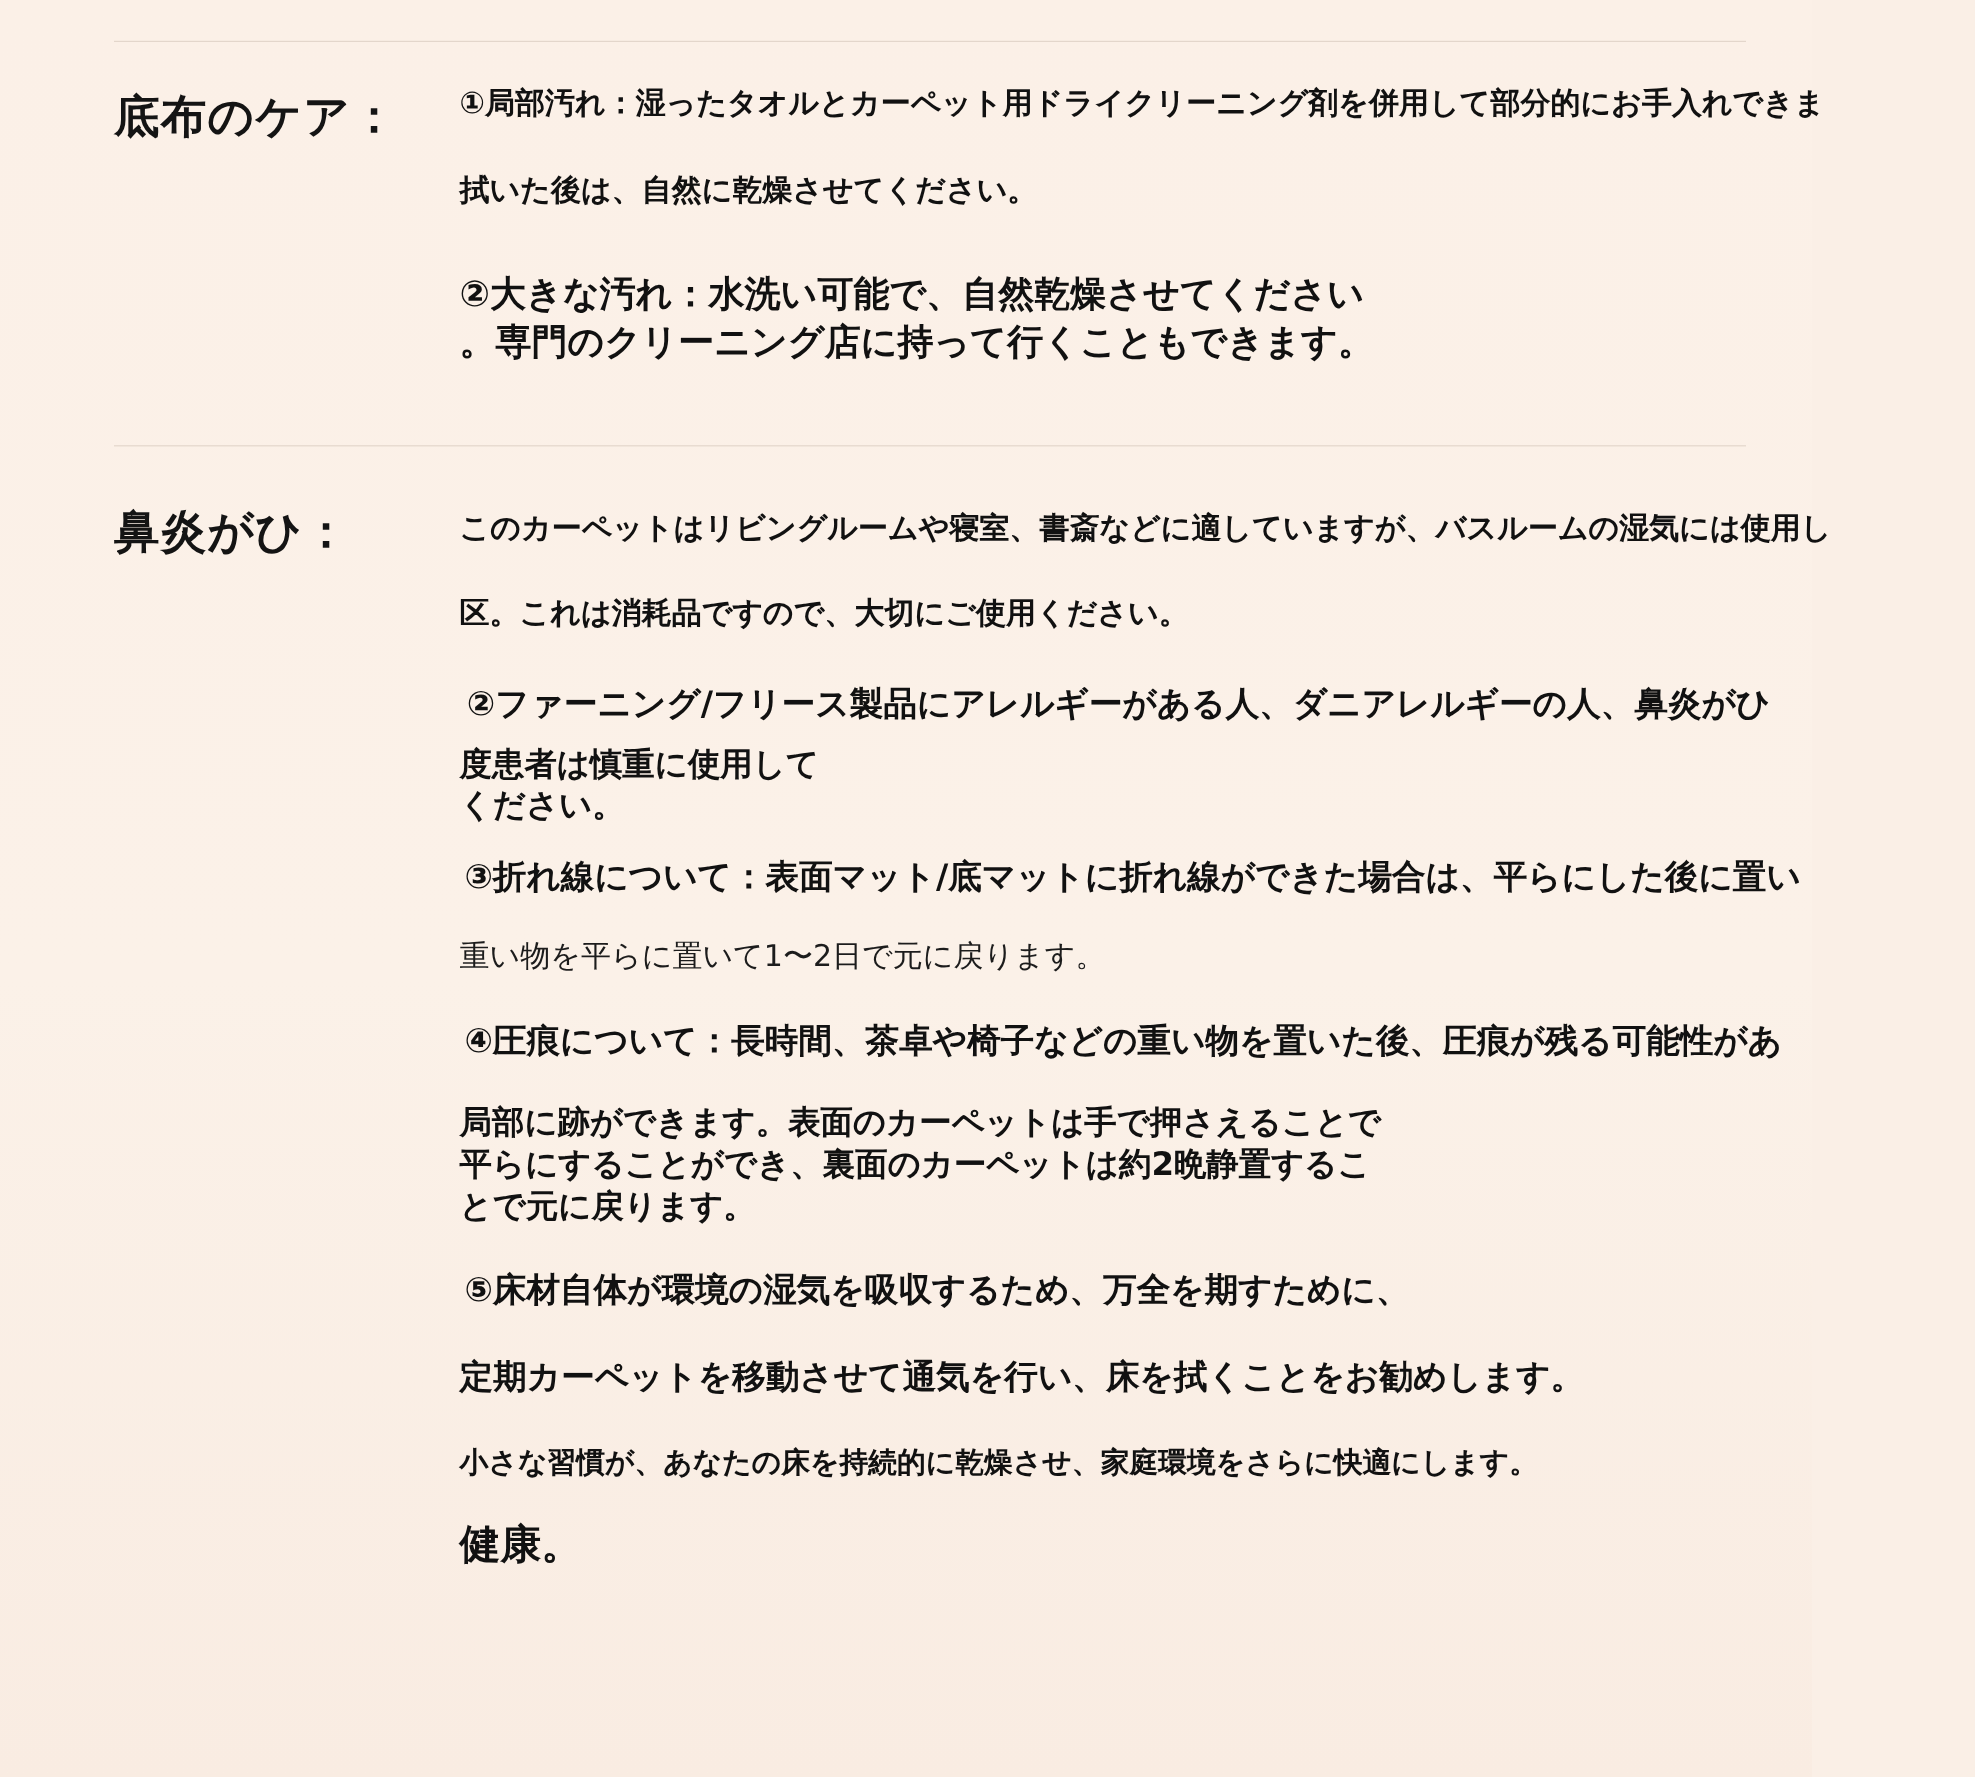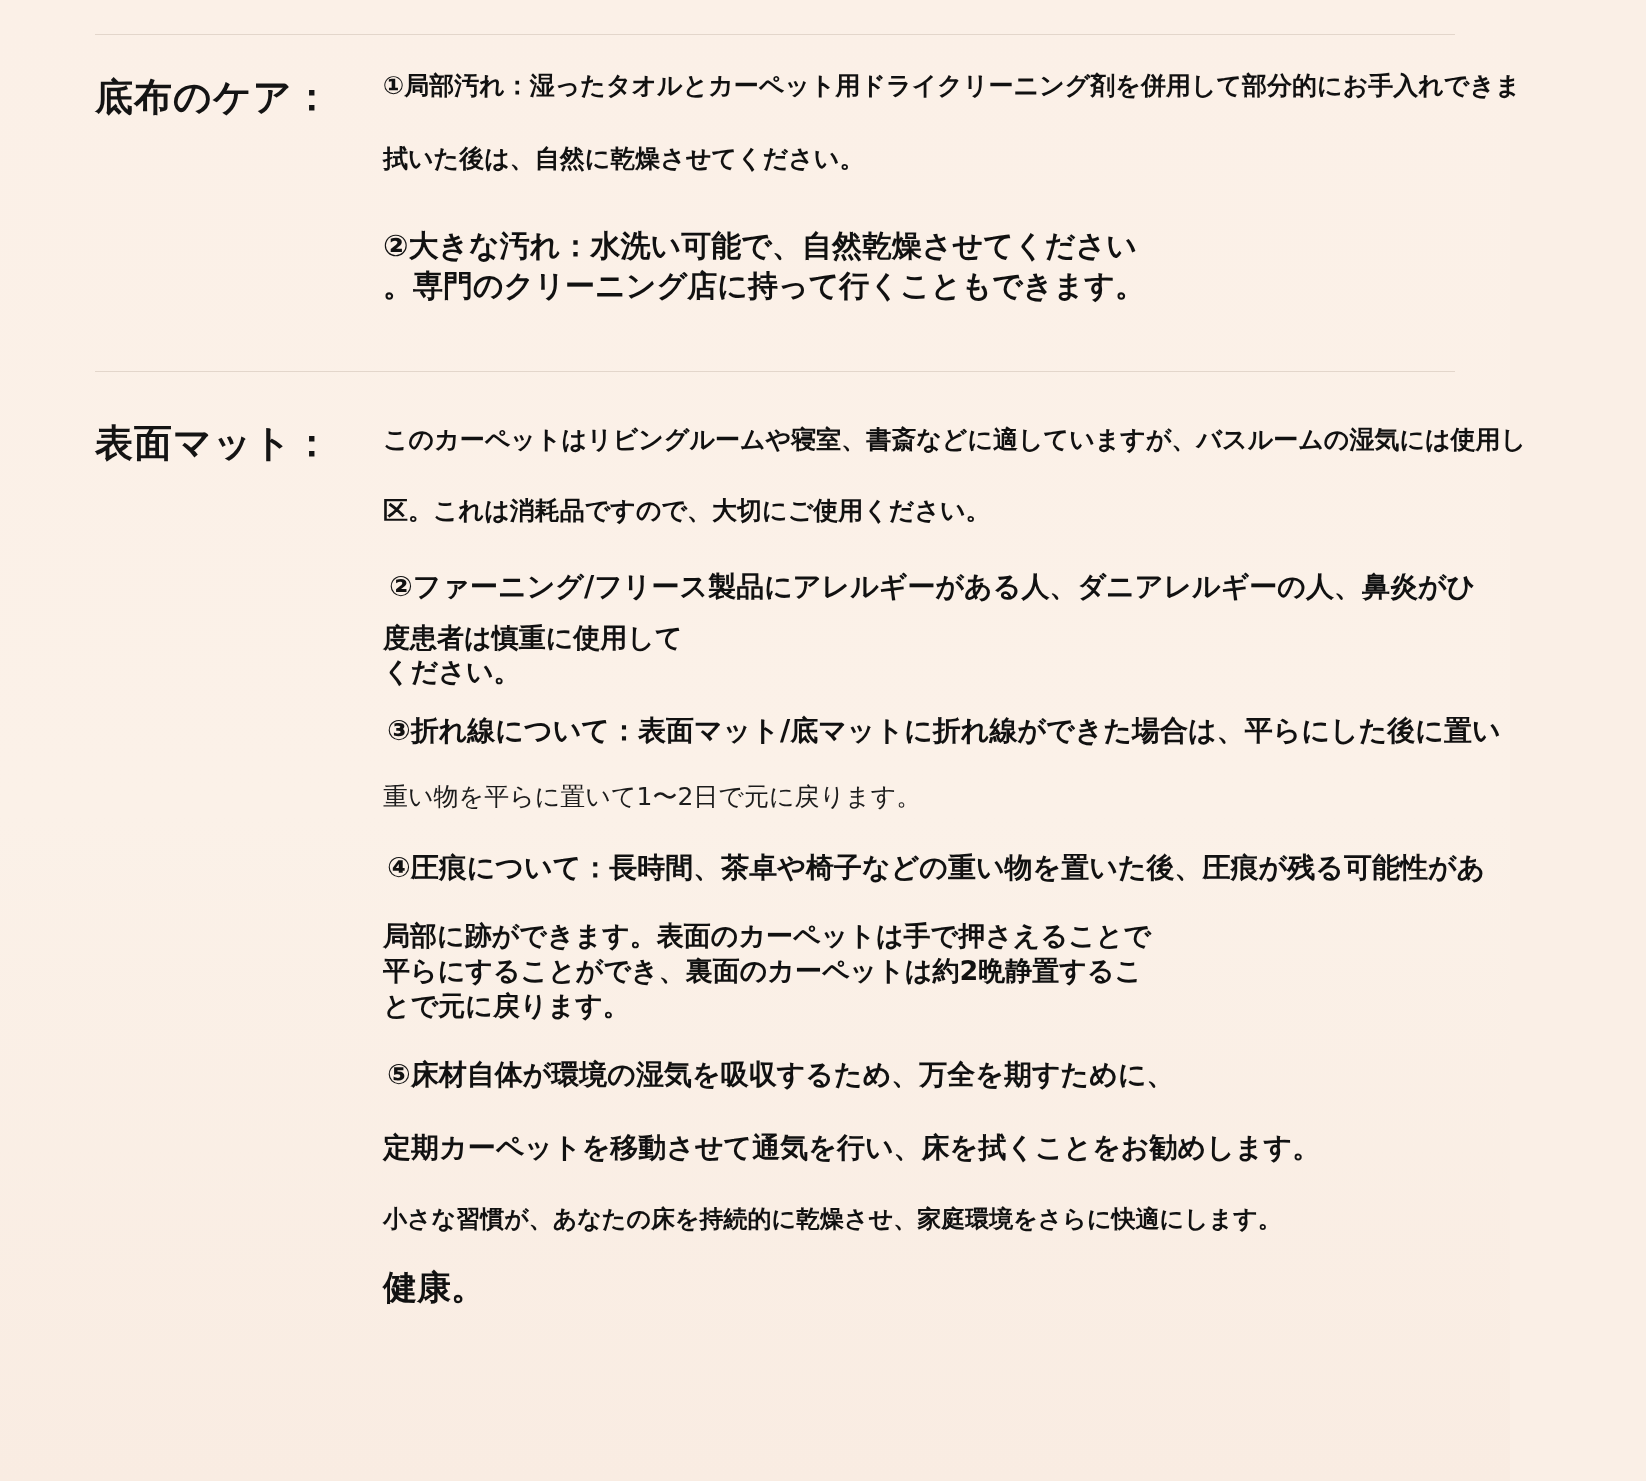"表面マット：" div.section-label { text: 表面マット -> 鼻炎がひ }
